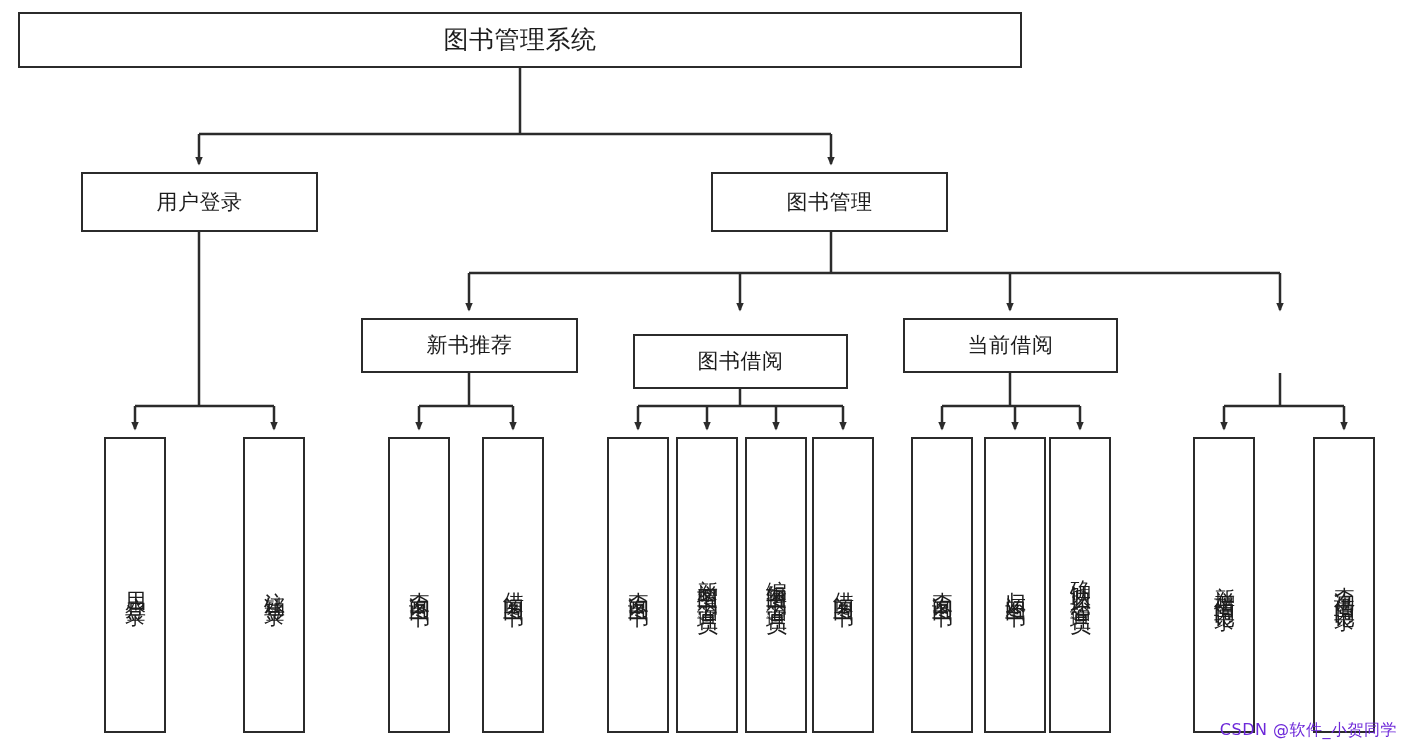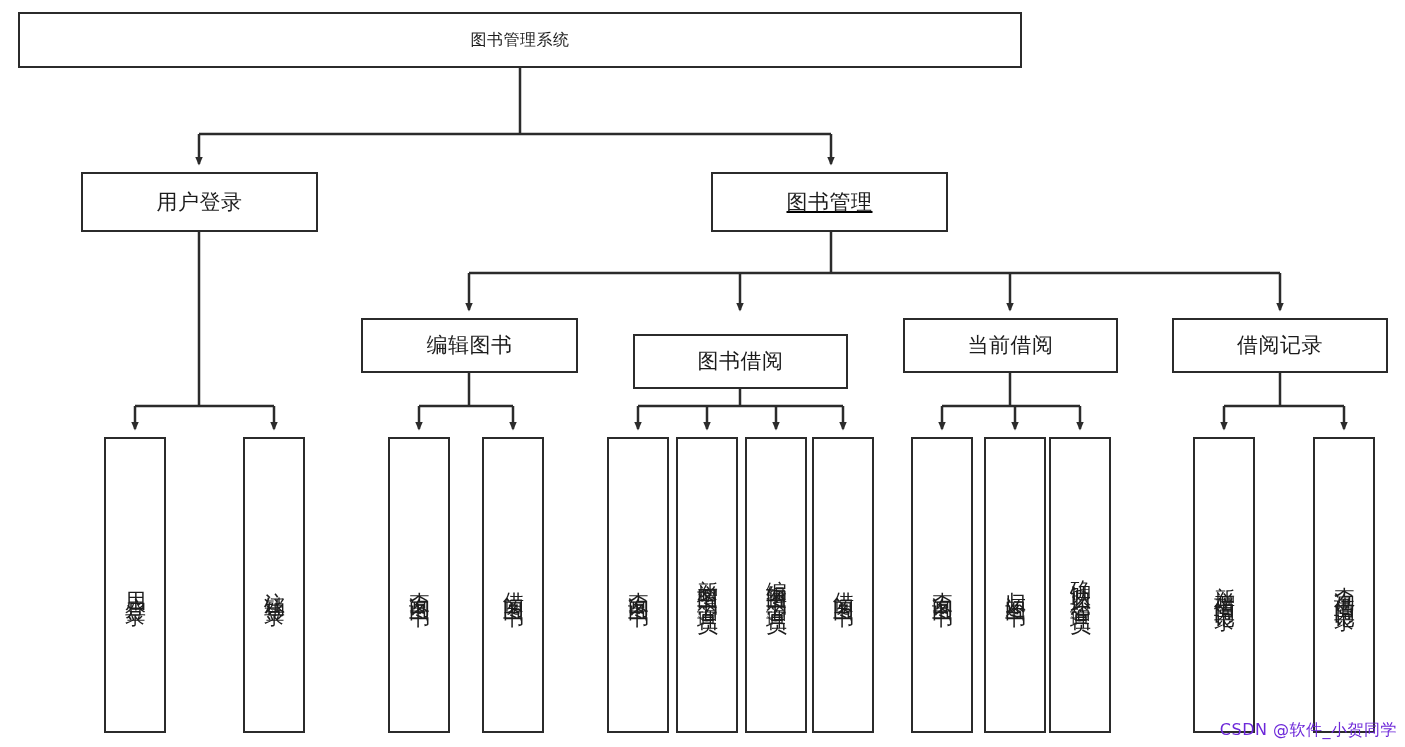"图书管理系统" .node.root .node-label { font-size: 16px -> 25px }
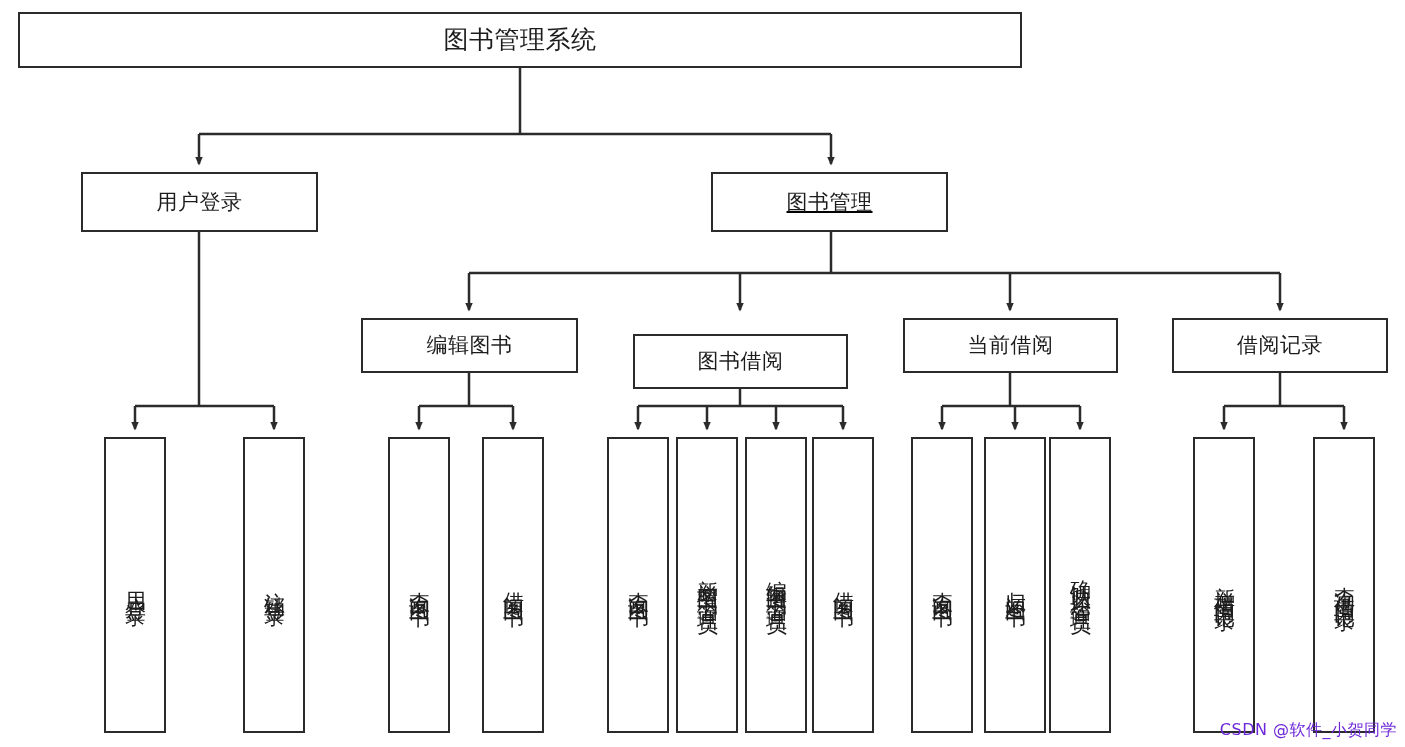"图书管理" div.node { text-decoration: underline -> none }
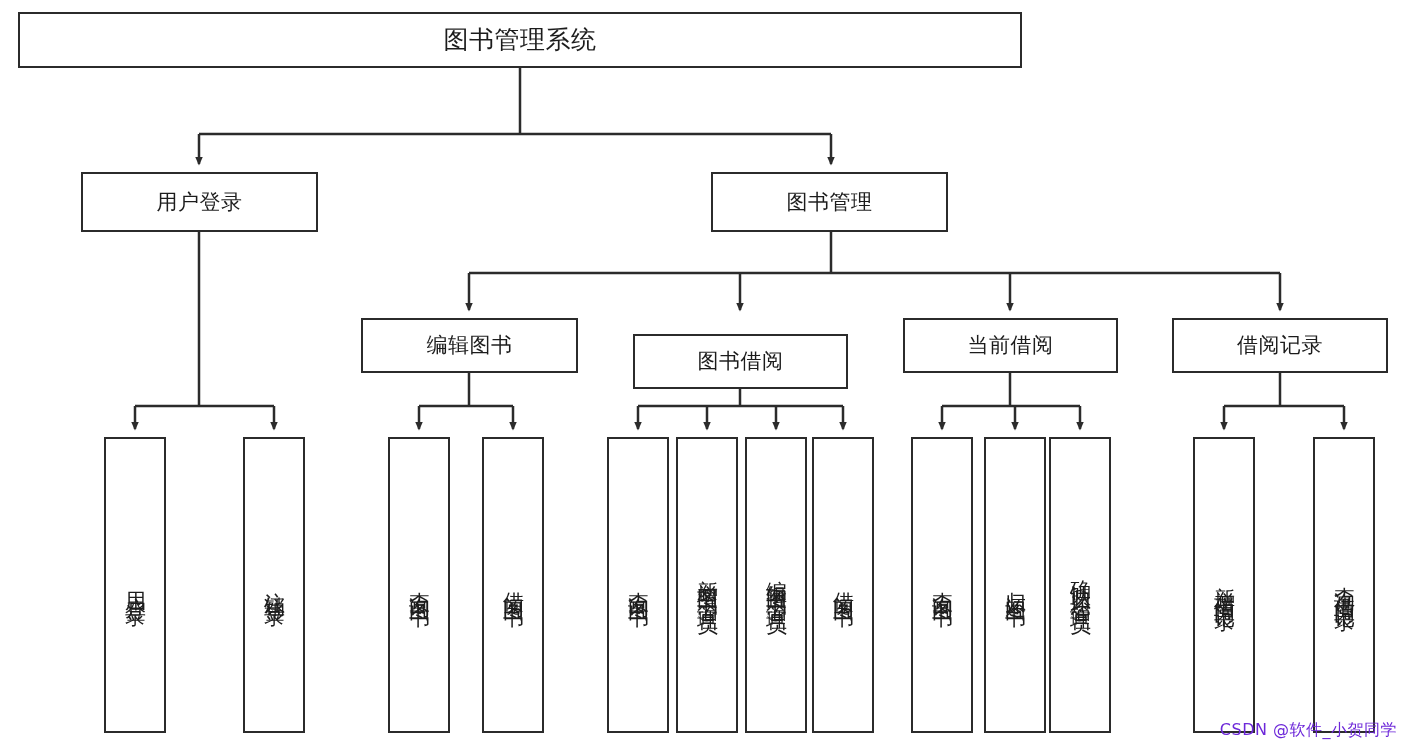"编辑图书" span.node-label { text: 编辑图书 -> 新书推荐 }
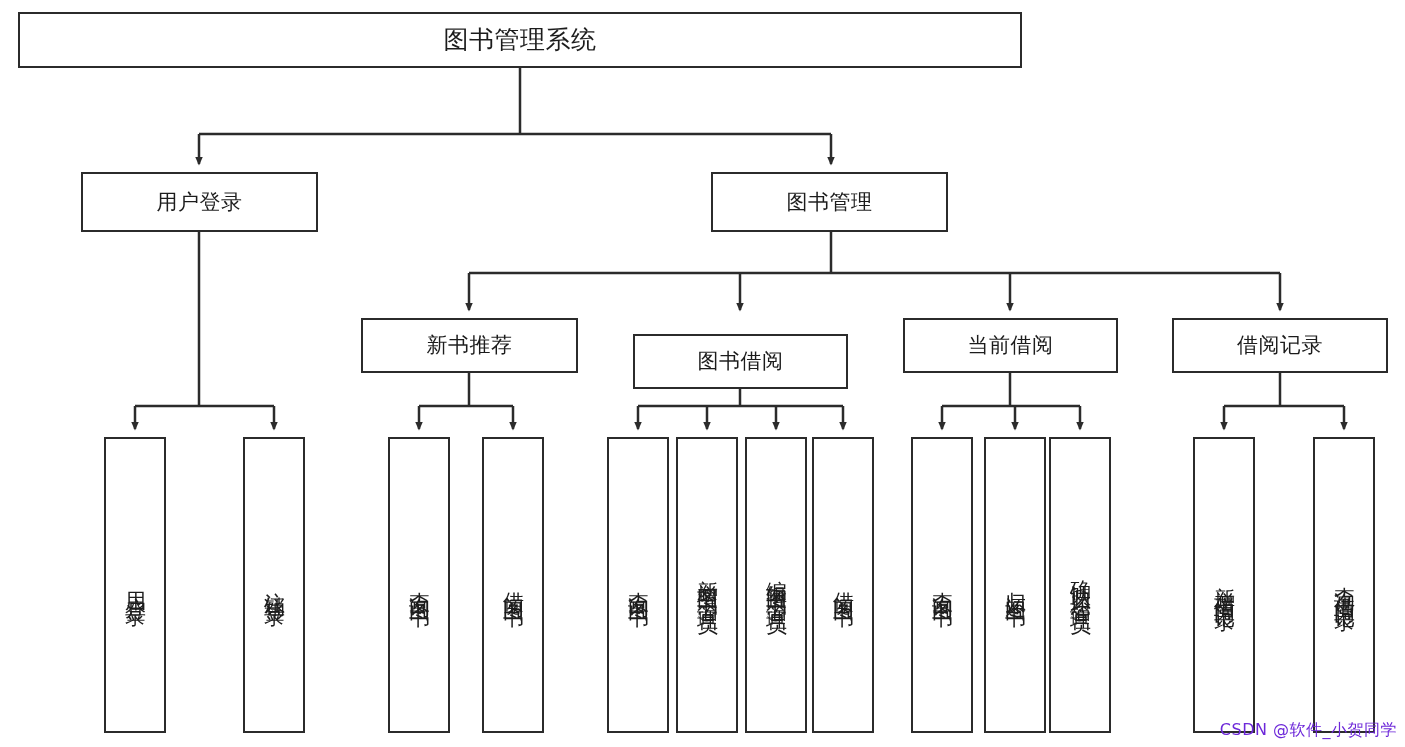"借阅记录" div.node { html: <div> <span>借阅记录</span> </div> -> none }
